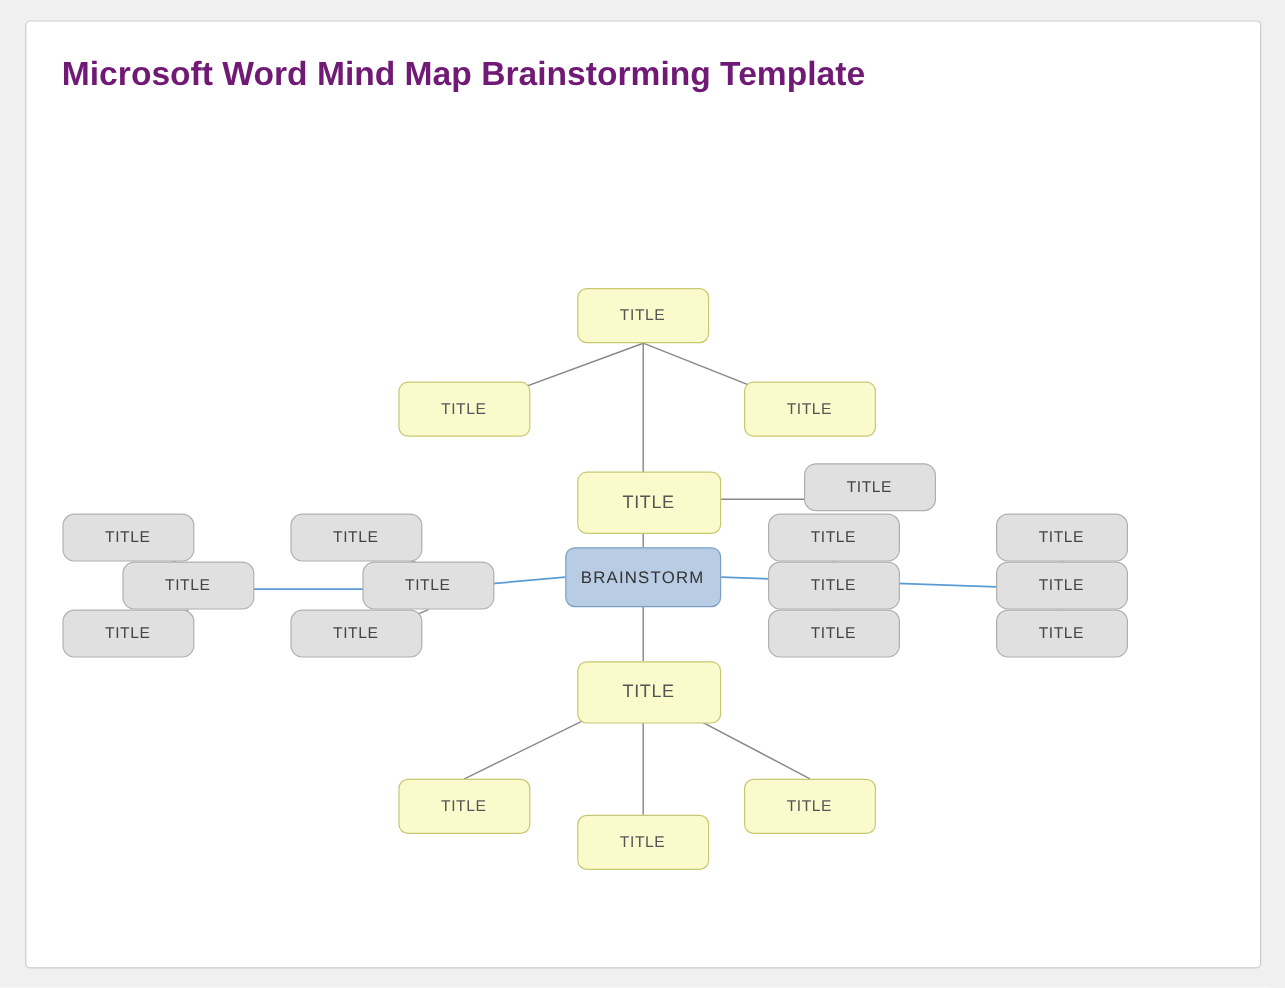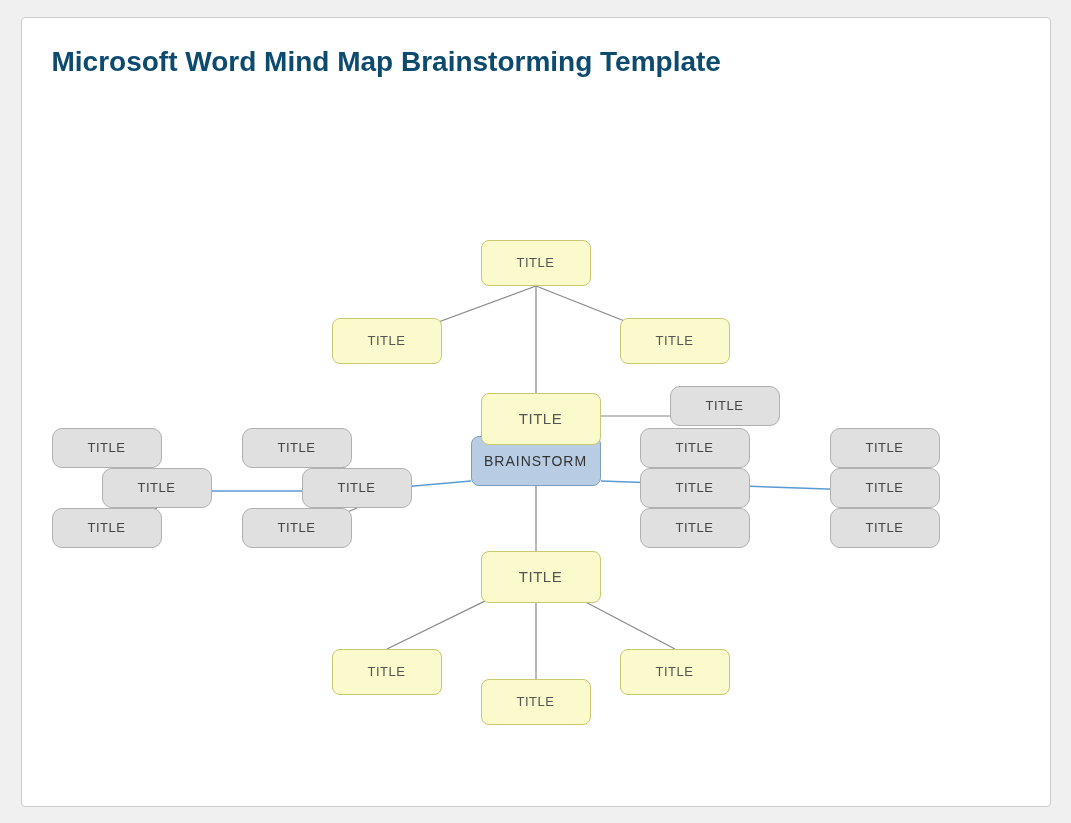"Microsoft Word Mind Map Brainstorming" .page-title { color: #0c4a6e -> #701a75 }
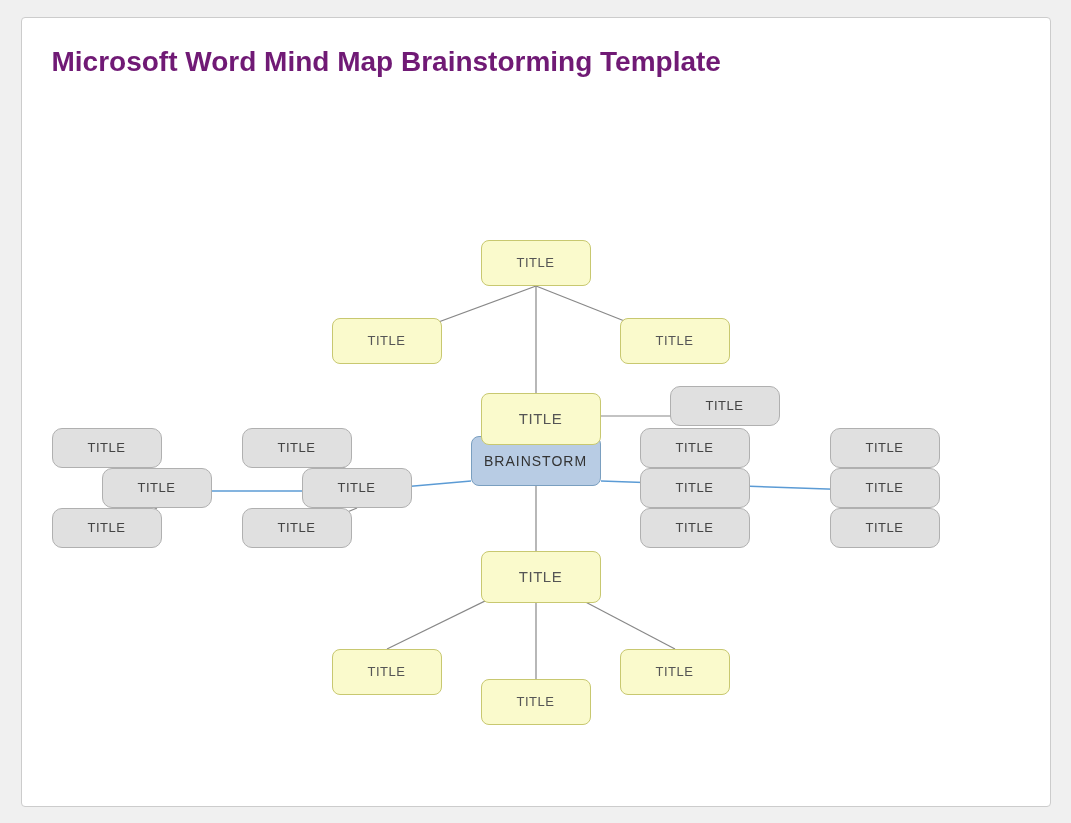"BRAINSTORM" div.node { top: 328px -> 348px }
